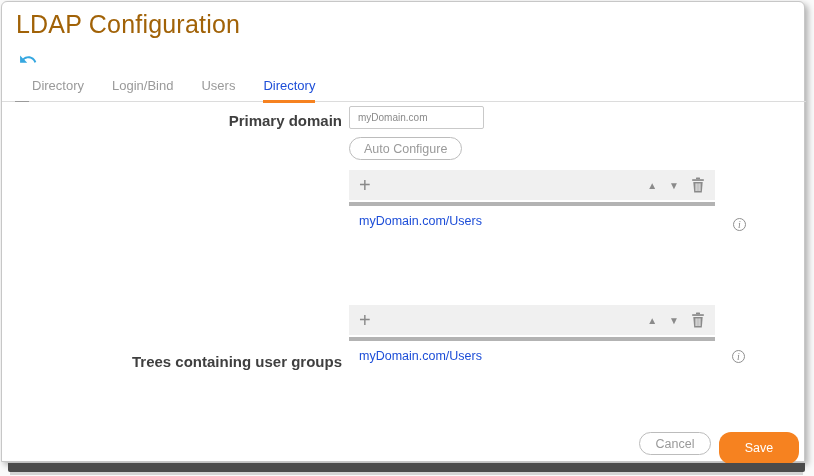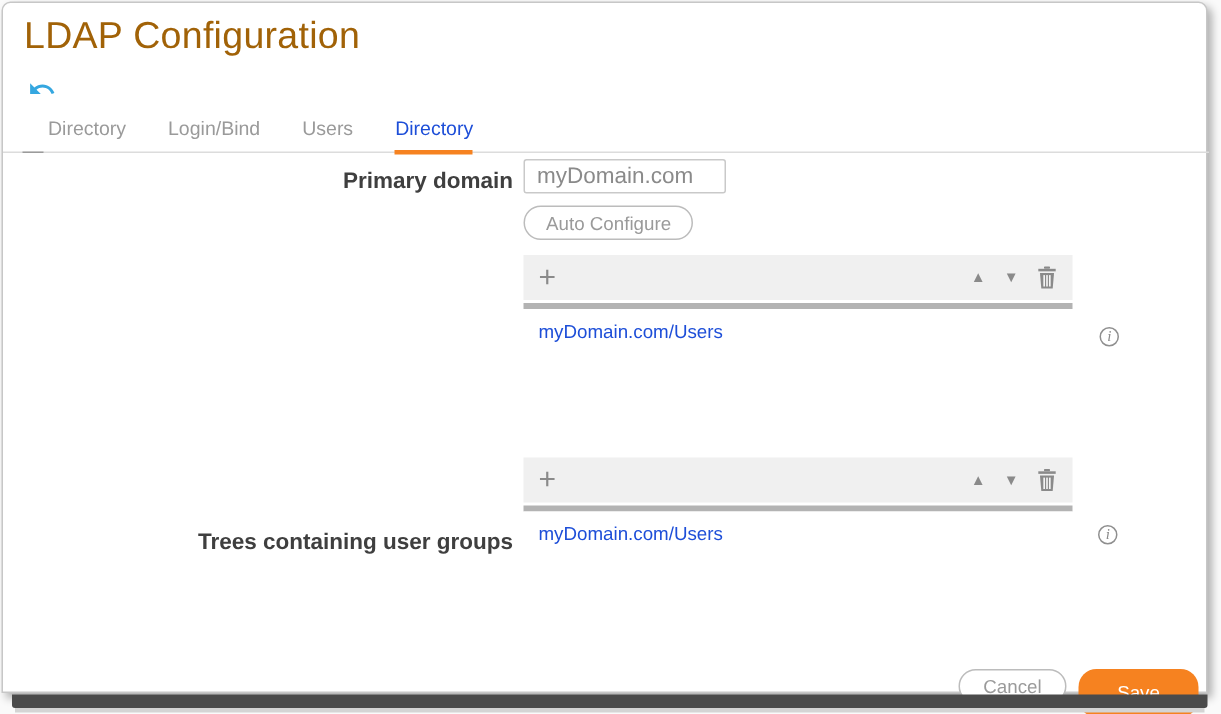"myDomain.com" .text-input { font-size: 15px -> 10px }
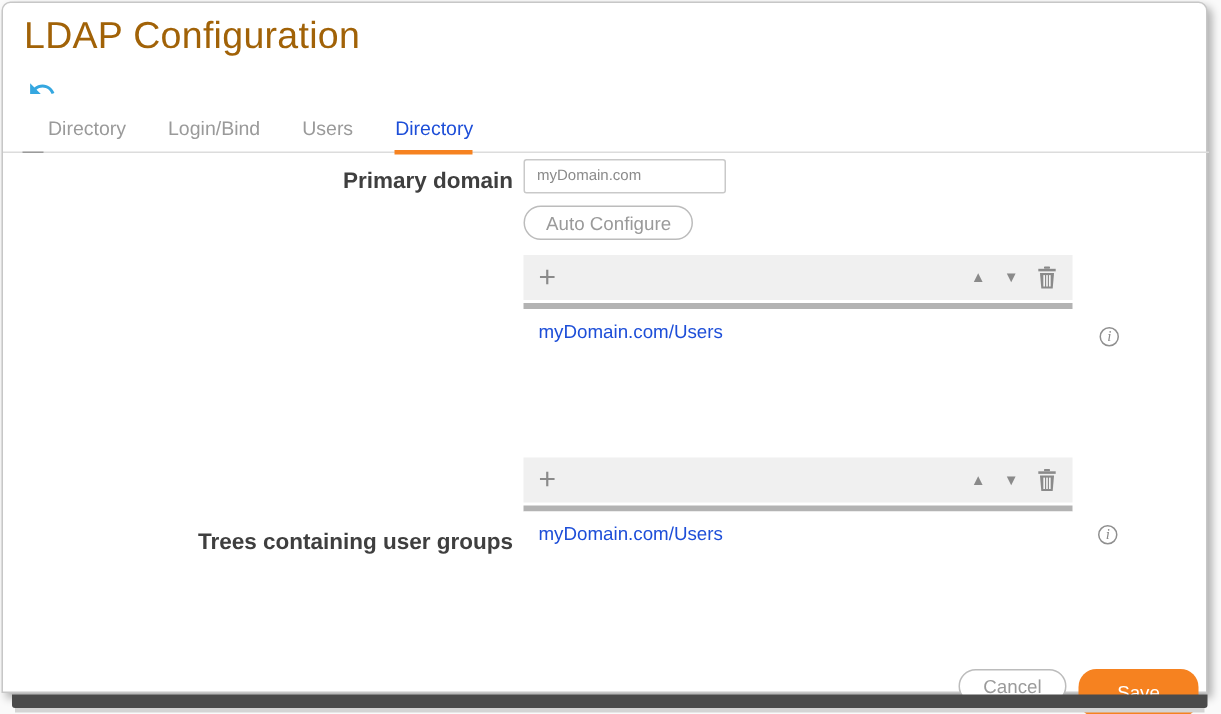"Cancel" .footer-btn { top: 444px -> 430px }
